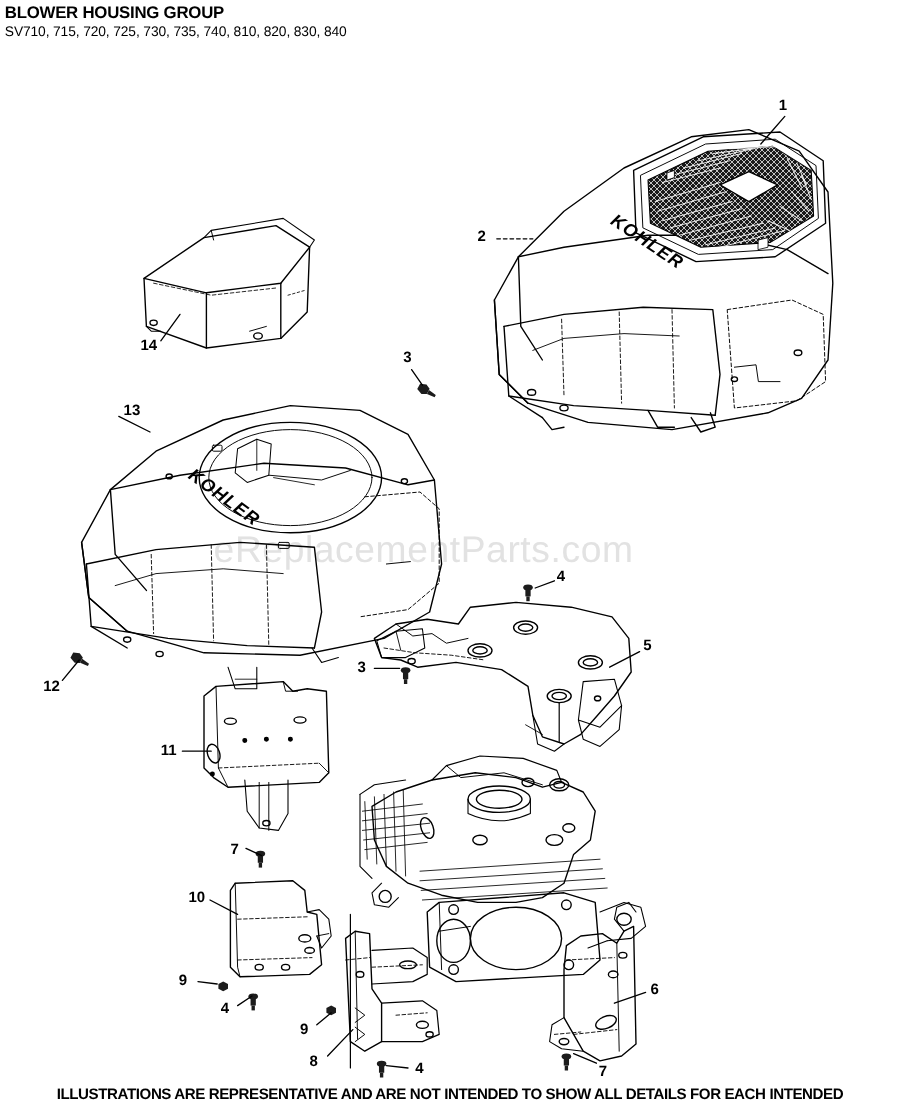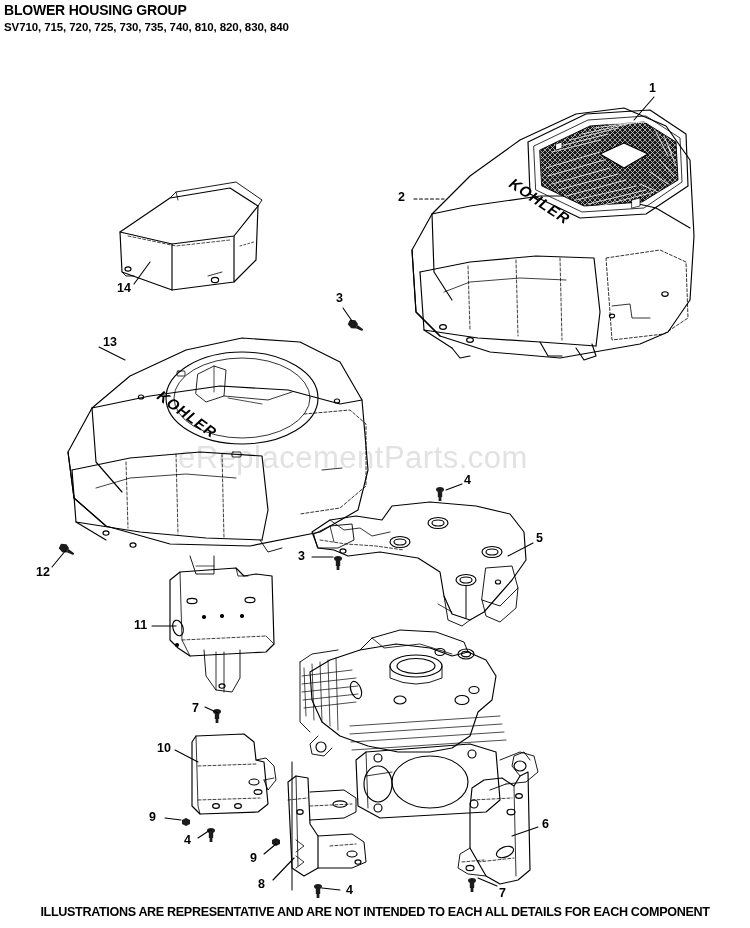"SV710, 715, 720, 725, 730," .hdr-models { font-weight: bold -> normal }
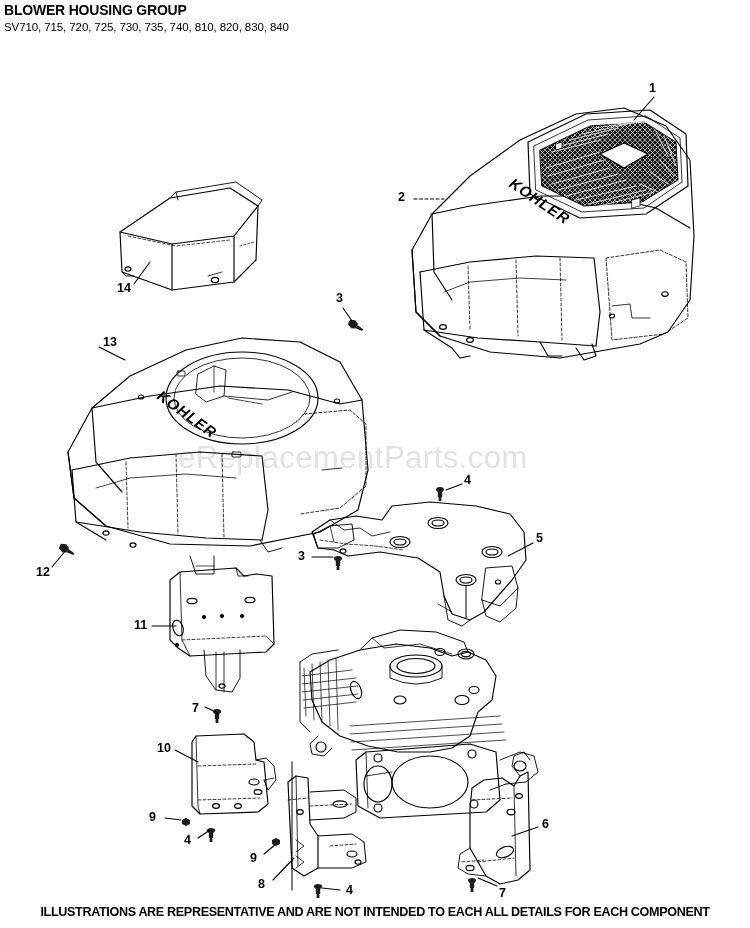"ILLUSTRATIONS ARE REPRESENTATIVE AND ARE" div.ftr { text: EACH ALL DETAILS FOR EACH COMPONENT -> SHOW ALL DETAILS FOR EACH INTENDED }
